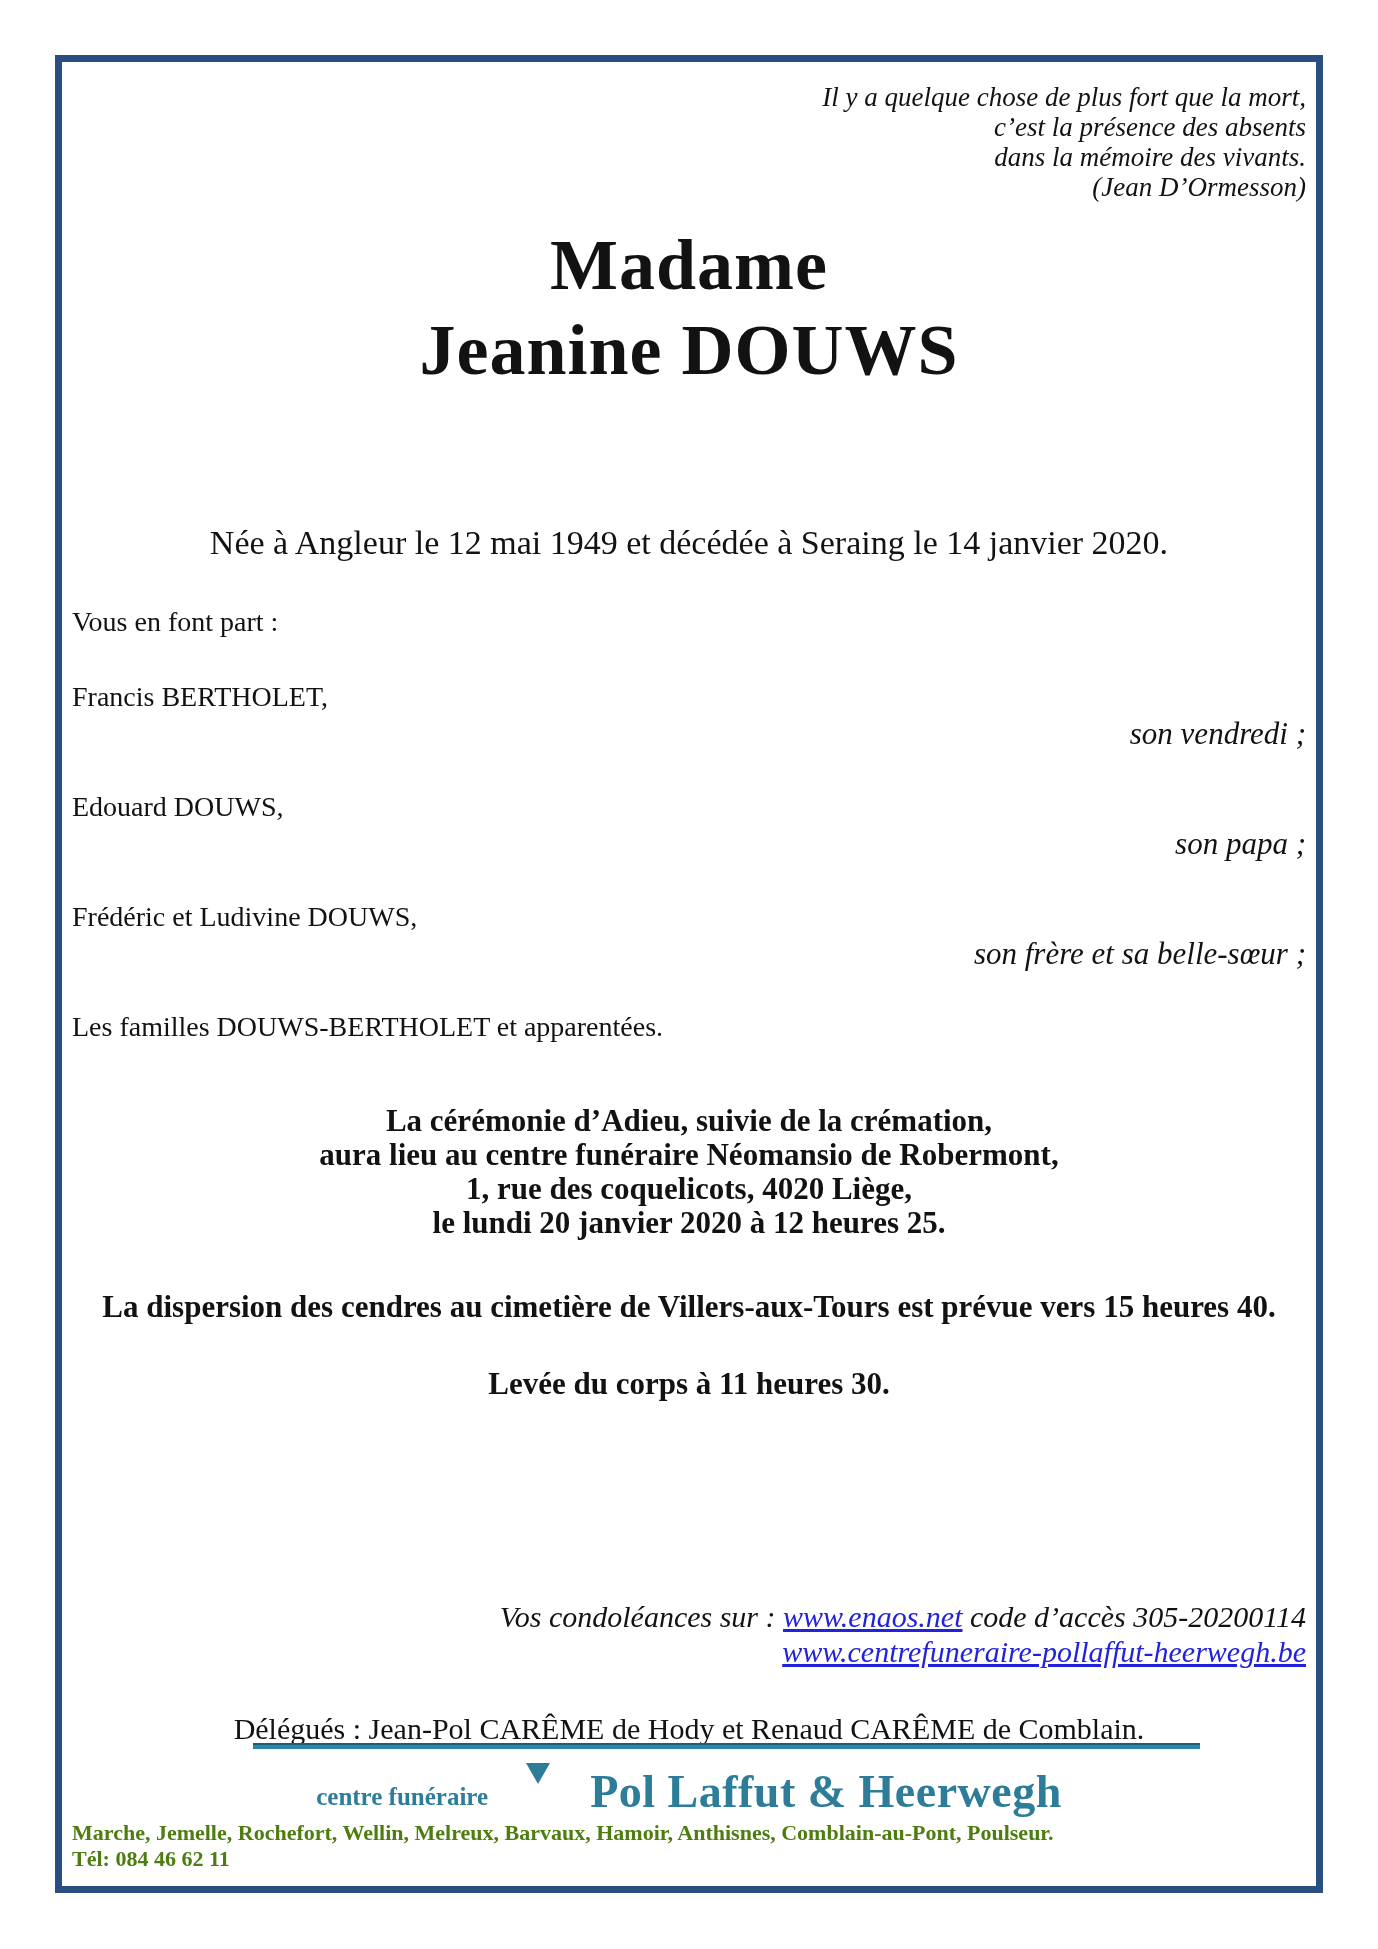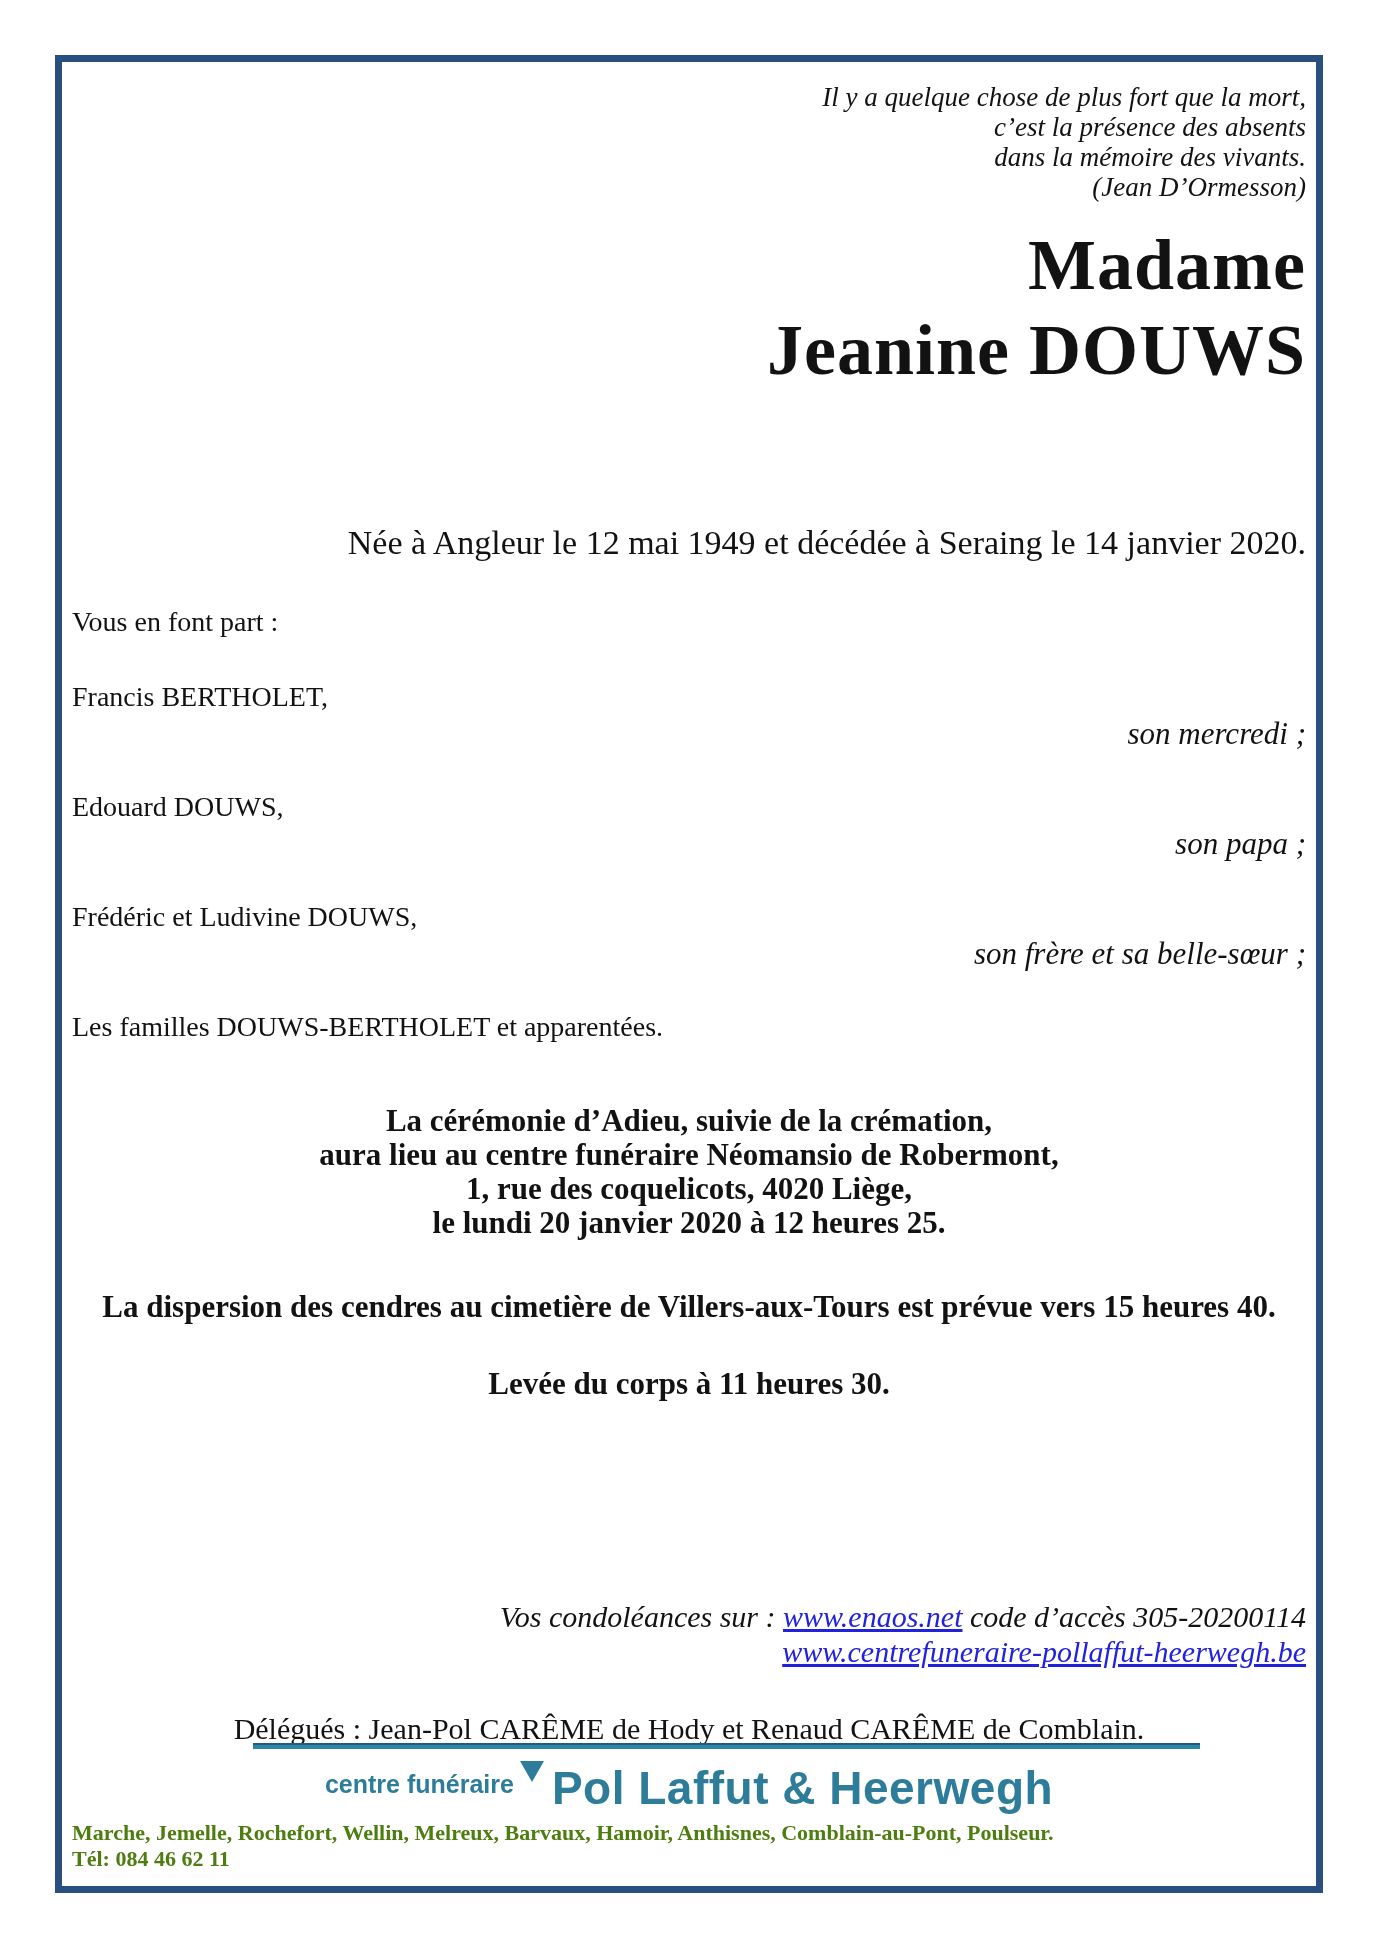"Madame" .center { text-align: right -> center }
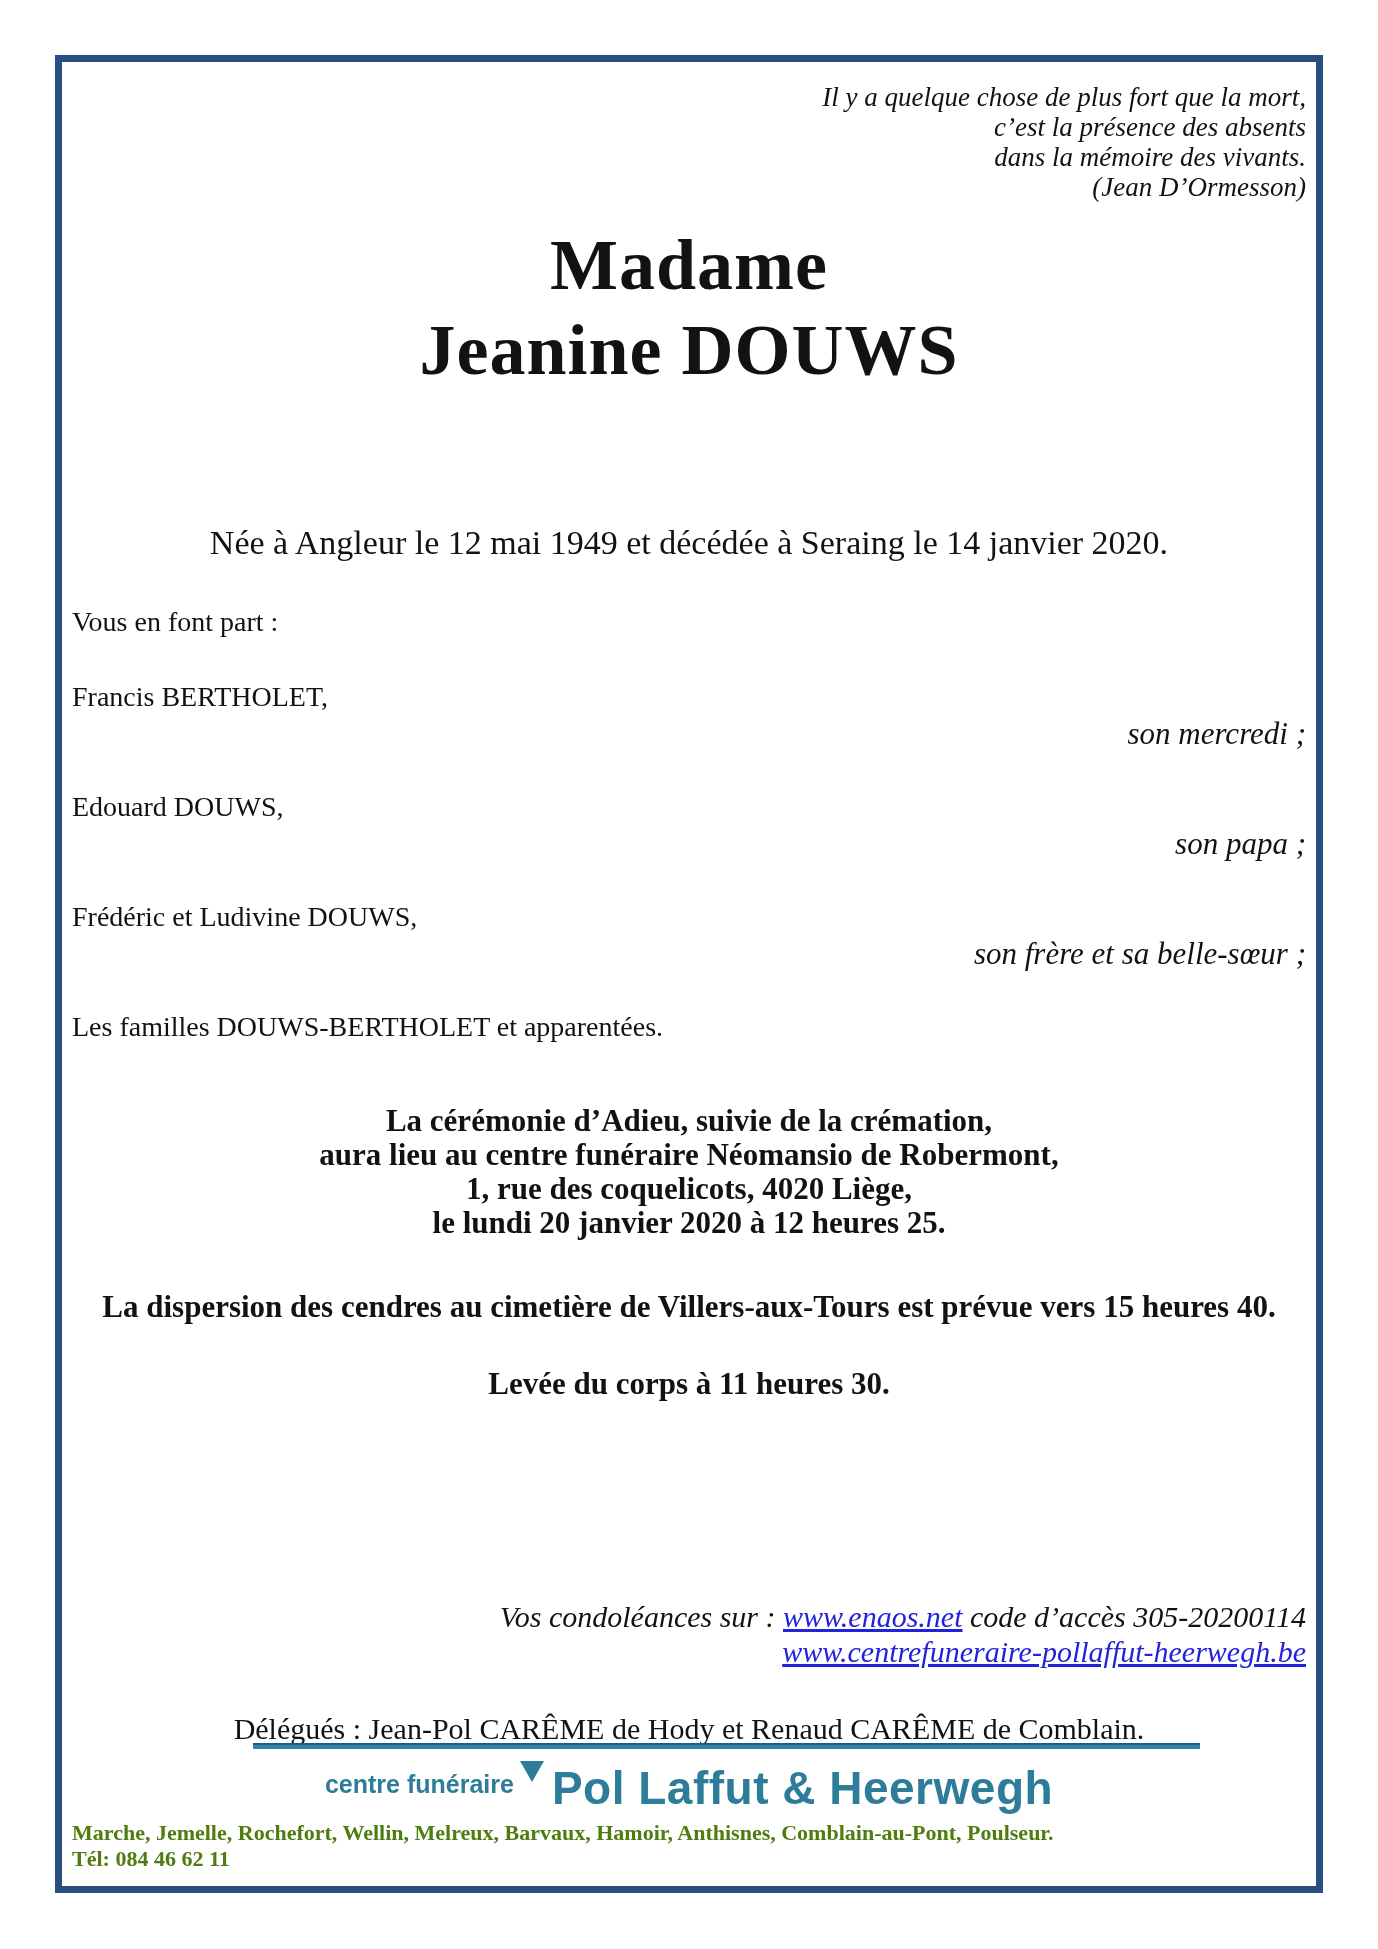"son mercredi ;" div.blk { text: mercredi -> vendredi }
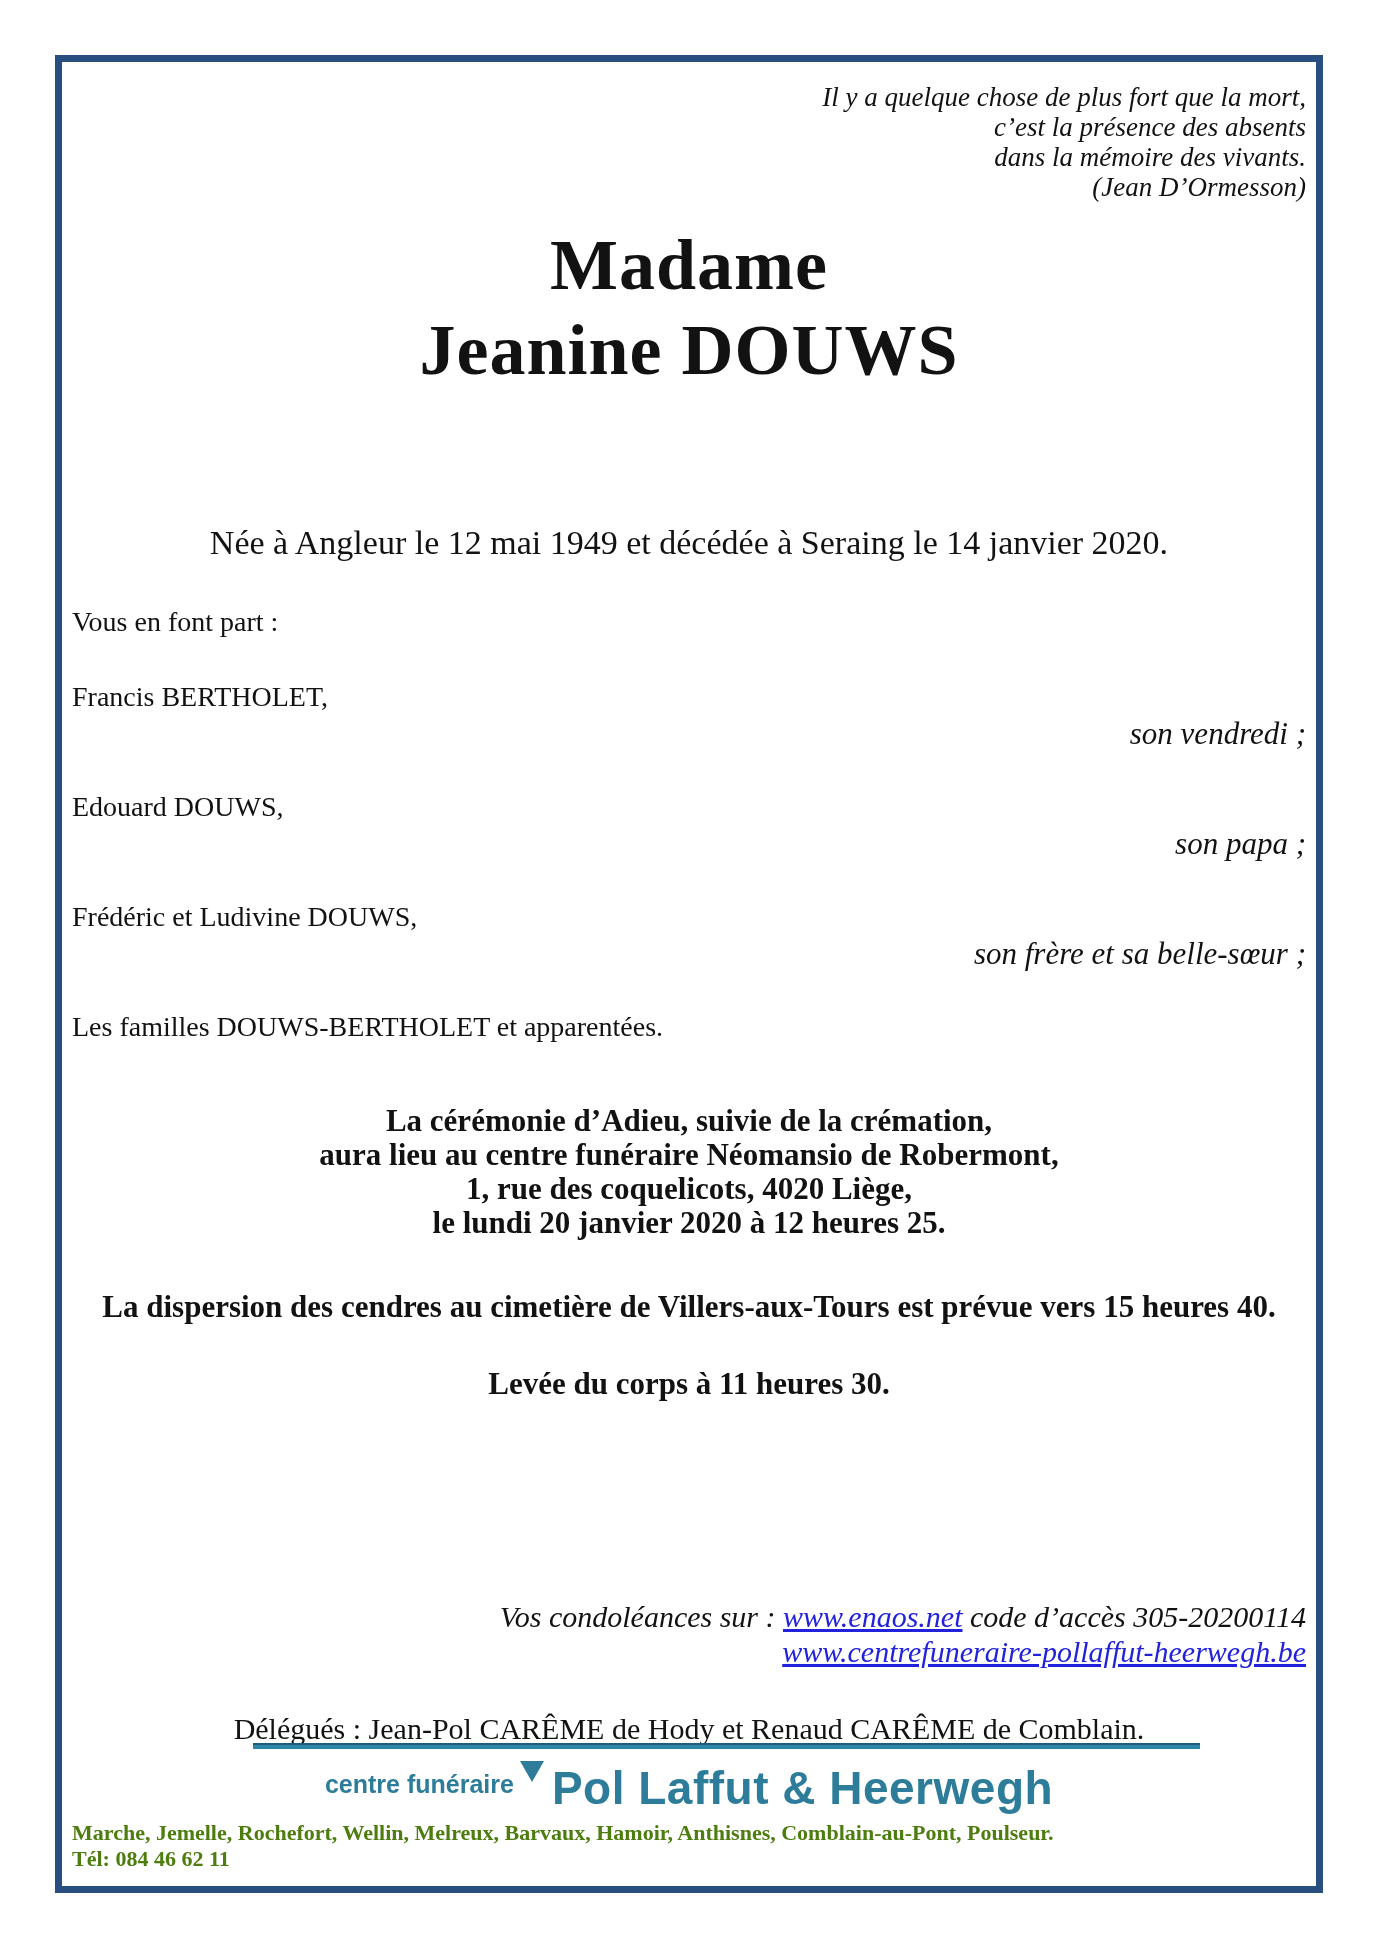"centre funéraire" .brand-row { align-items: center -> flex-end; font-family: Liberation Sans, sans-serif -> Liberation Serif, serif; gap: none -> 32px }
